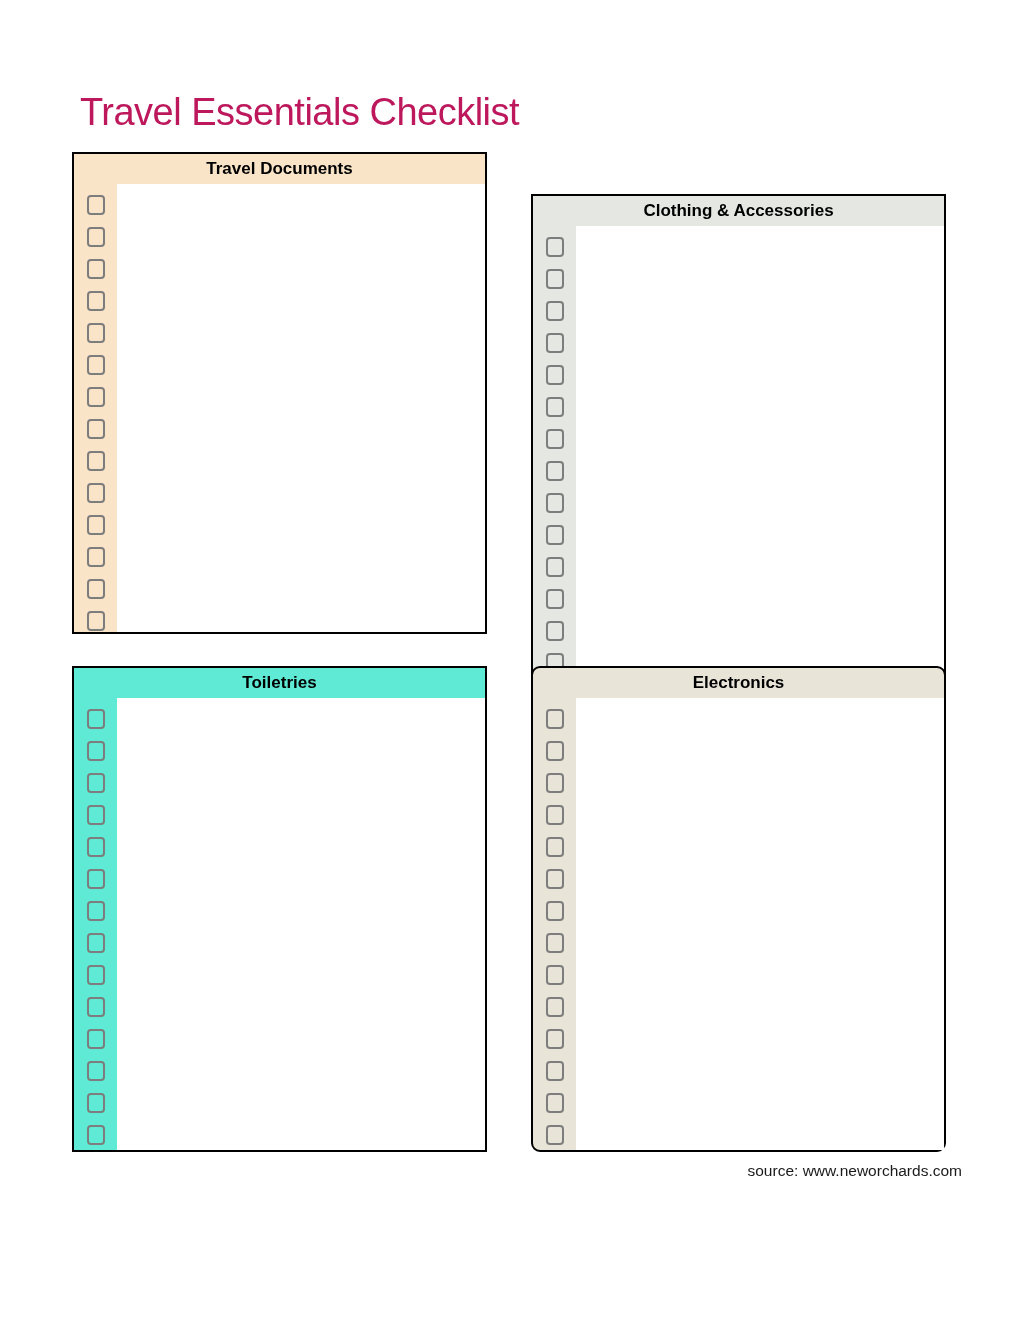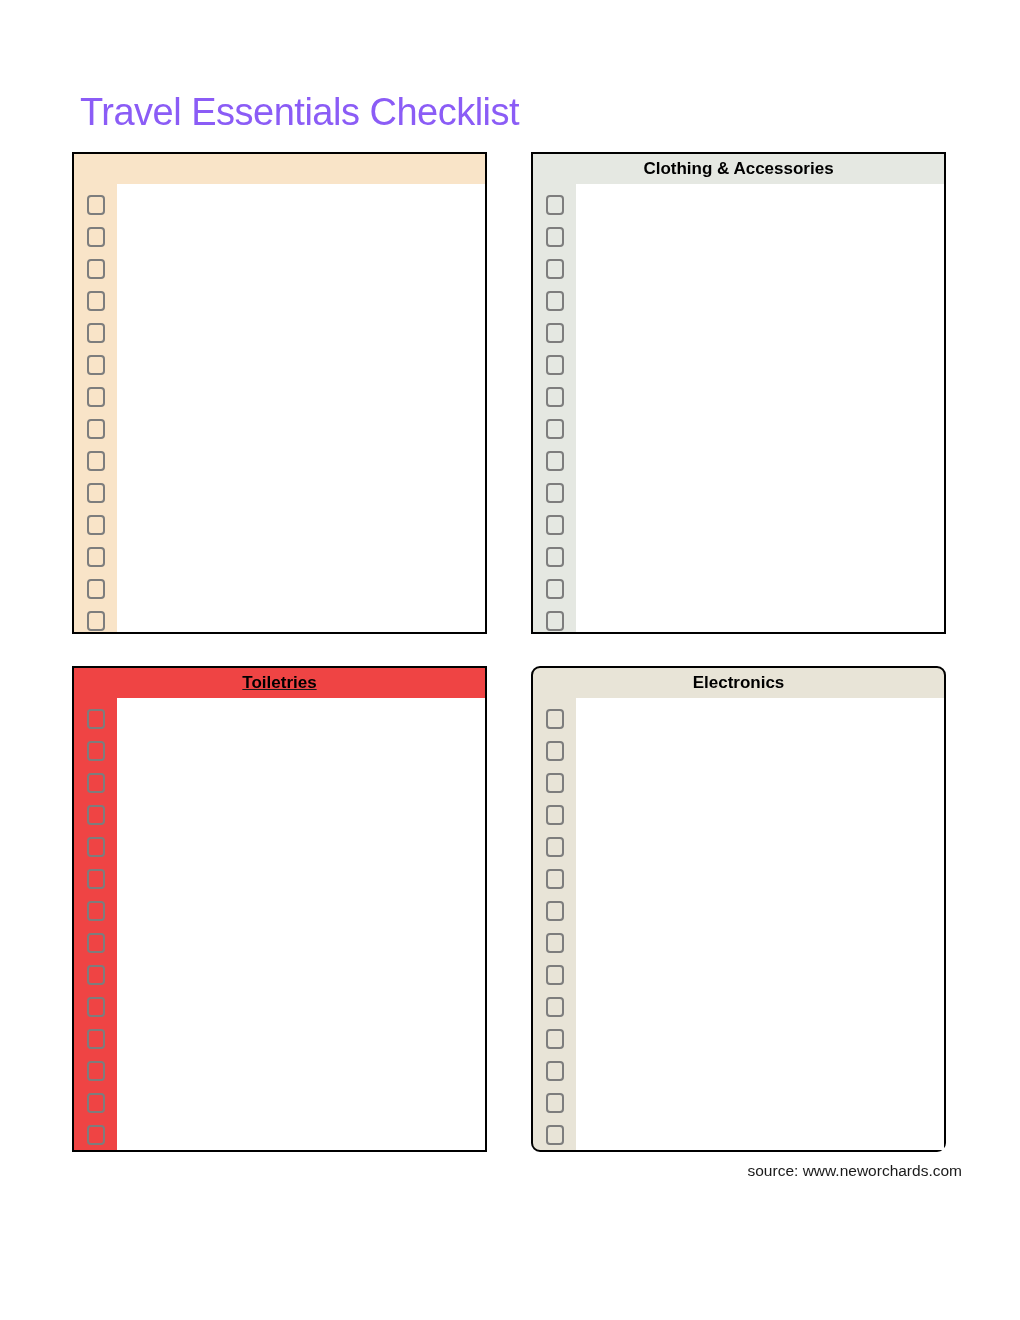"Travel Essentials Checklist" .page-title { color: #8b5cf6 -> #be185d }
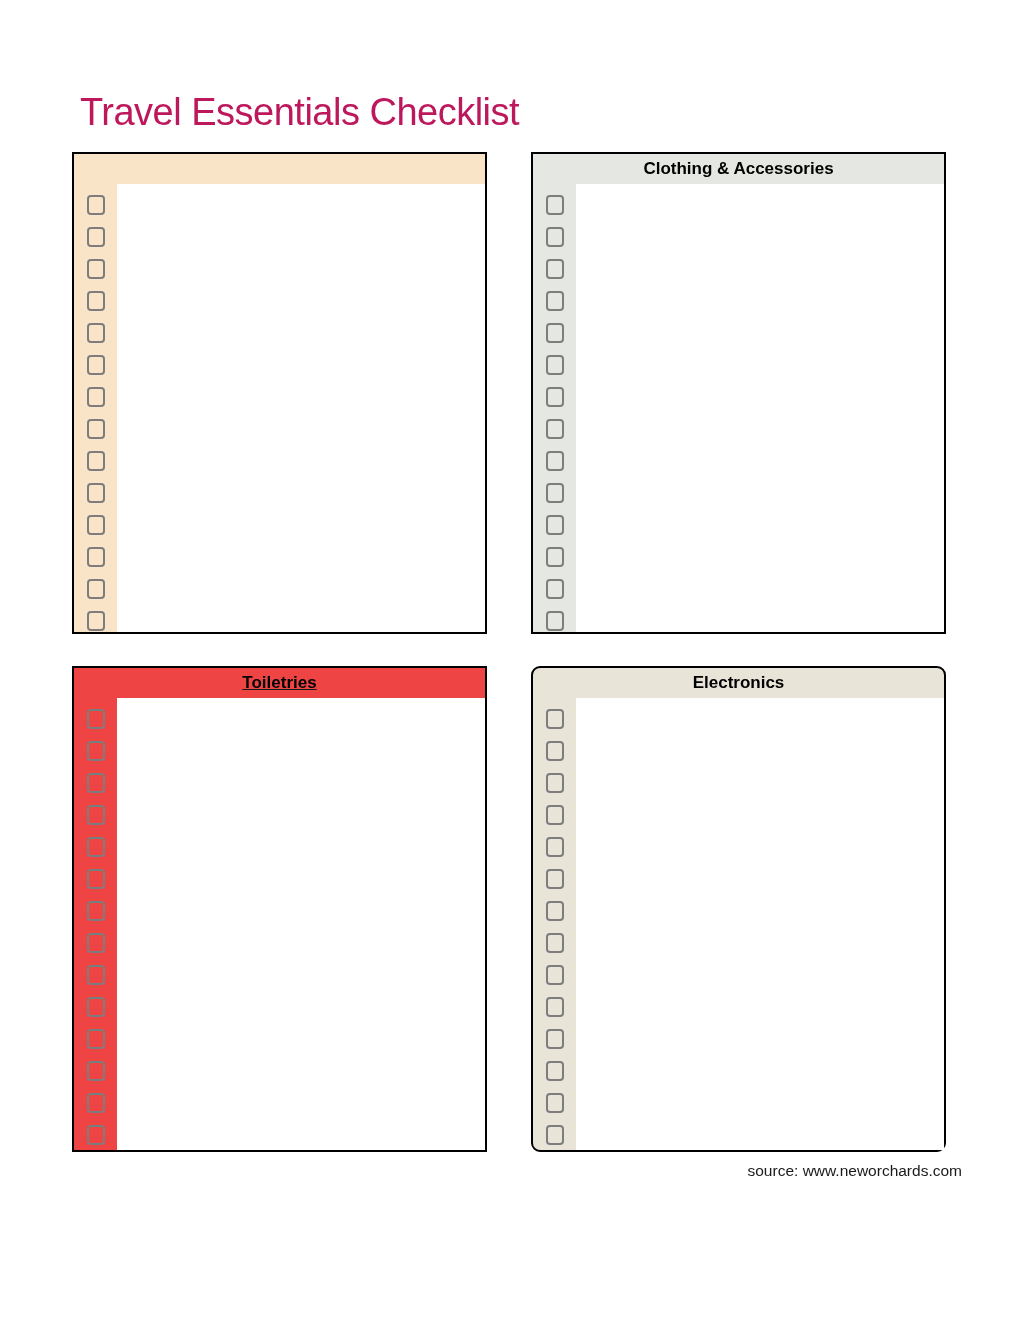"Travel Documents" div.panel-header { html: none -> <div>Travel Documents</div> }
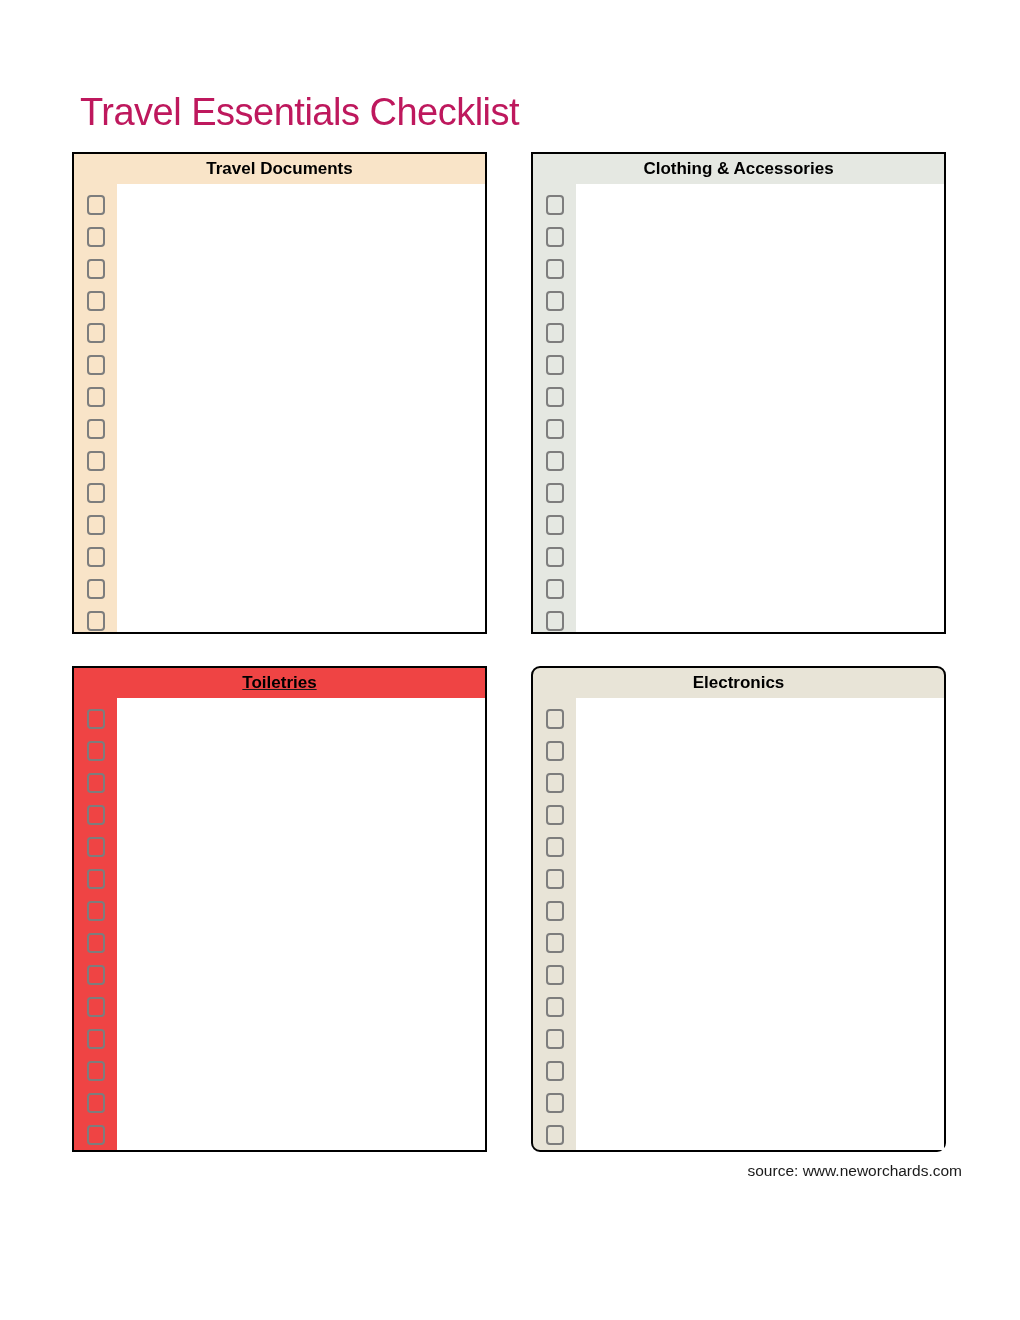"Clothing & Accessories" div.panel { margin-top: none -> 42px }
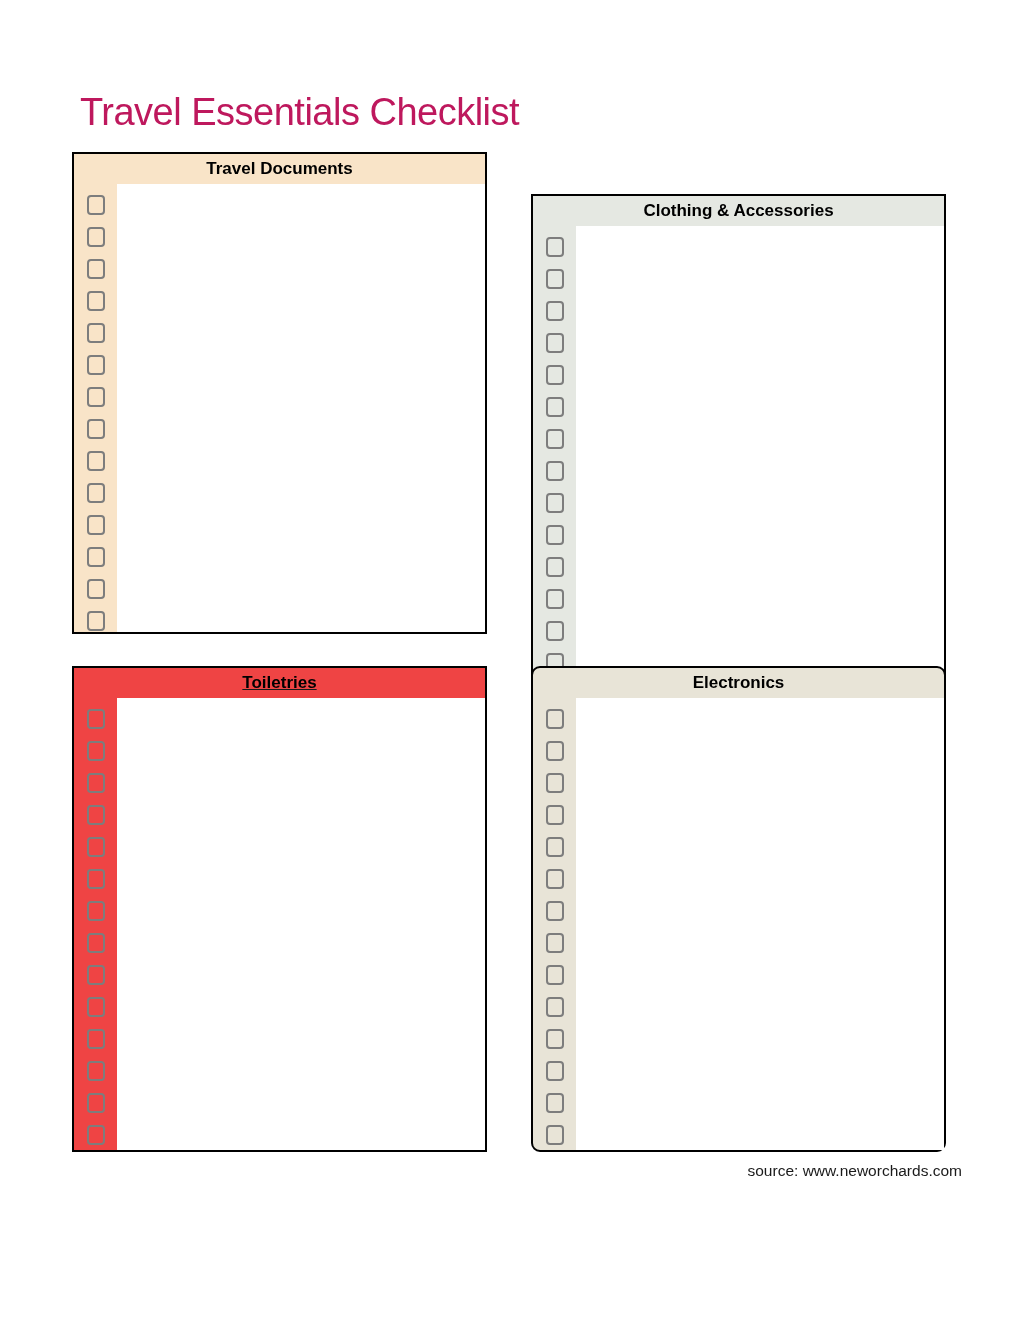"Toiletries" div.panel { background: #ef4444 -> #5eead4; text-decoration: underline -> none }
